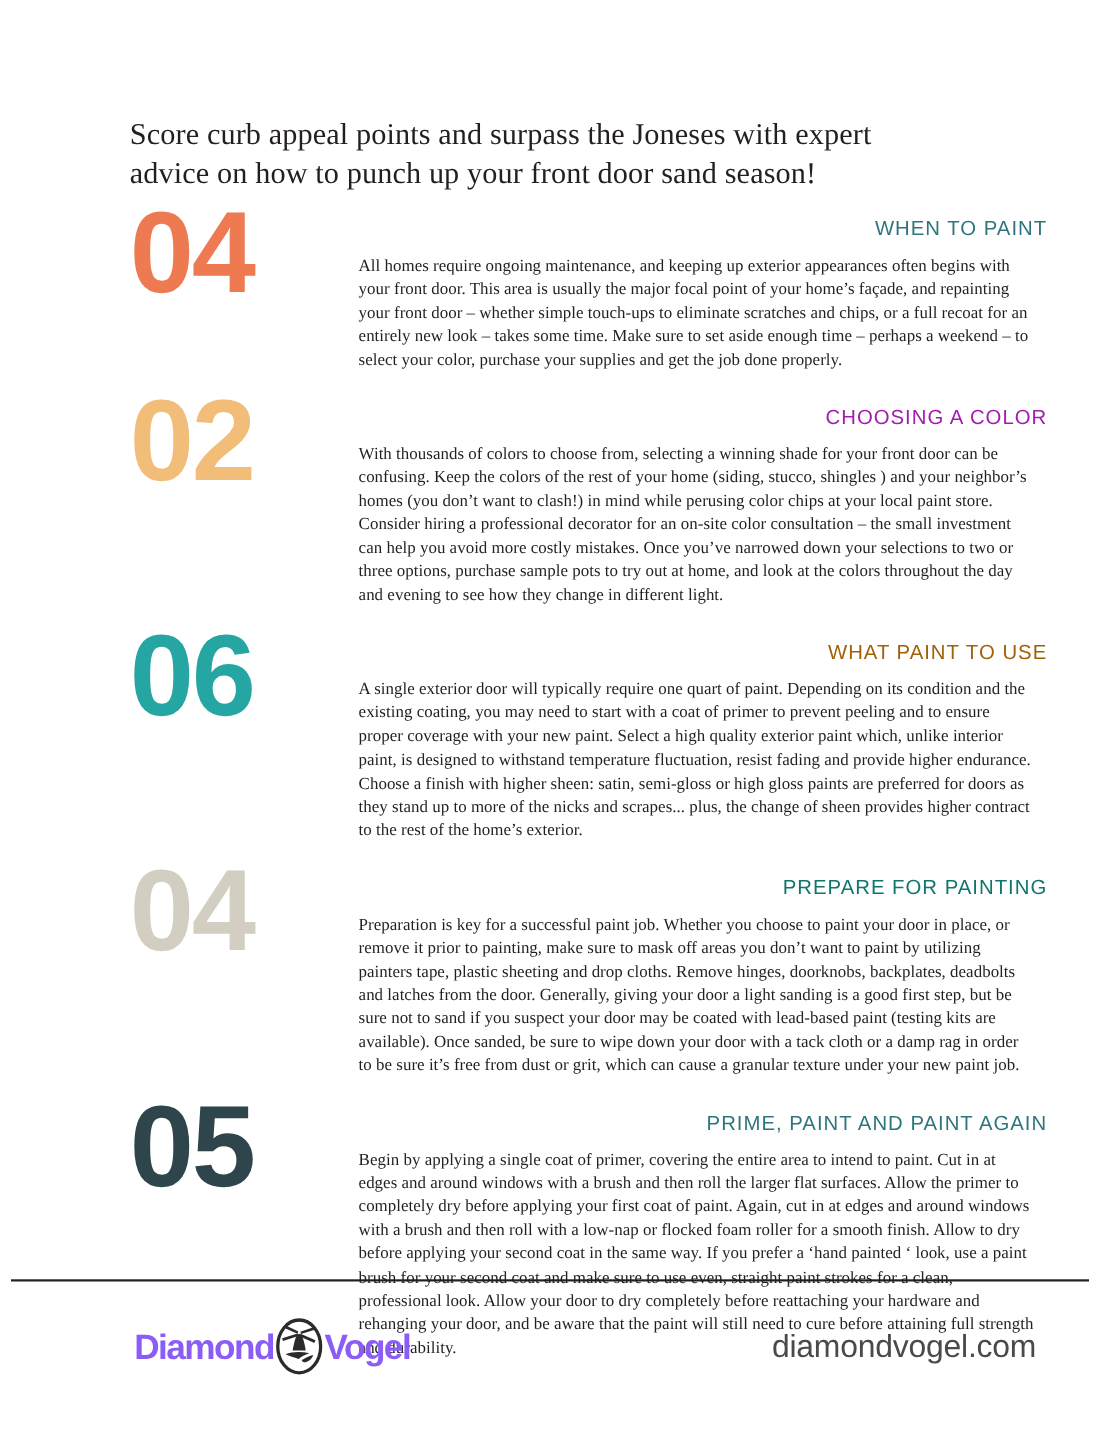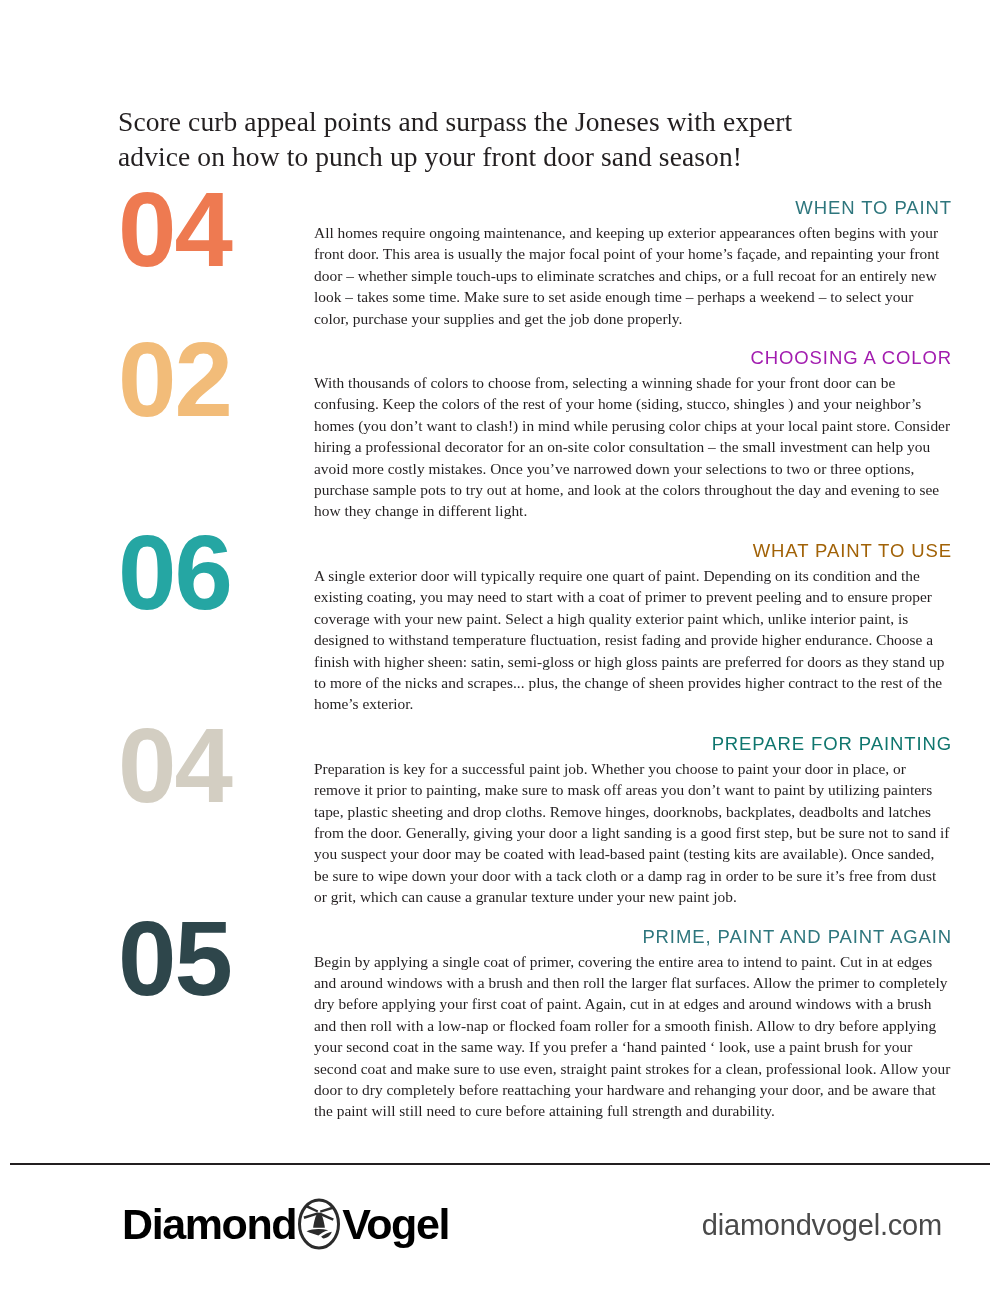"All homes require ongoing maintenance," .step-text { margin: 0 -> 12px }
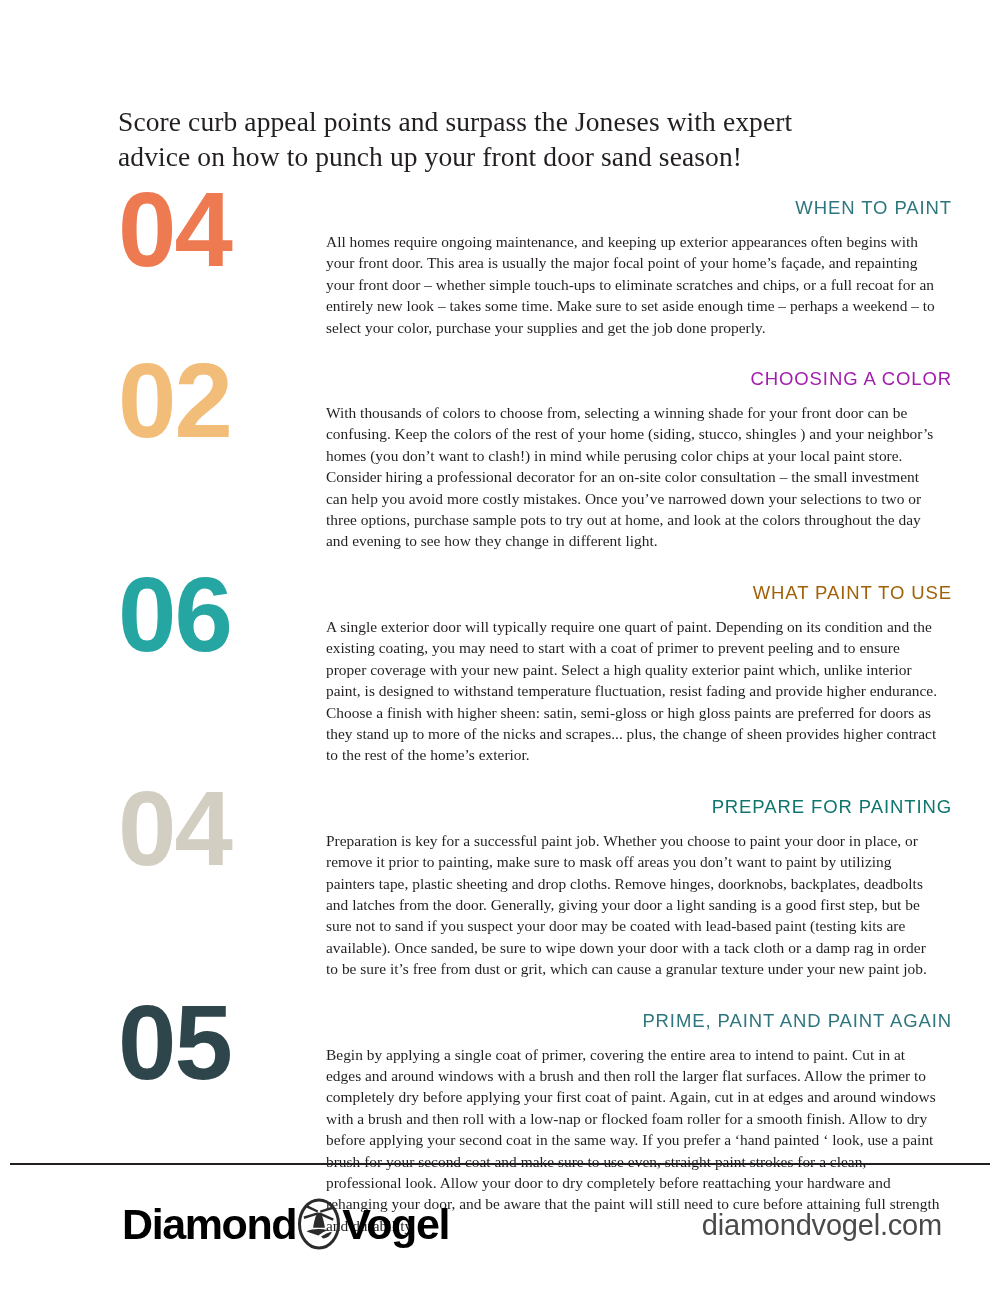"Diamond" .logo-word { color: #000000 -> #8b5cf6; font-size: 43px -> 32px }
